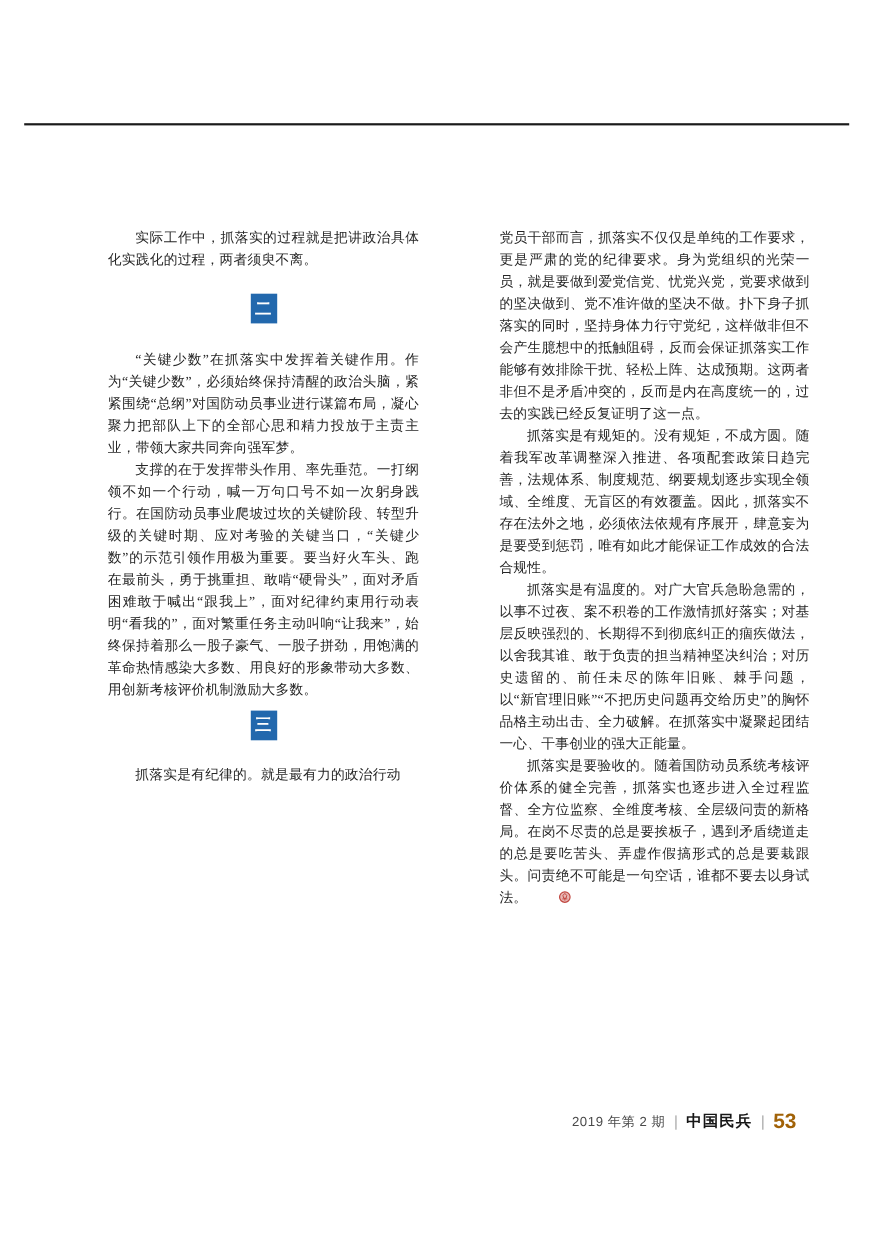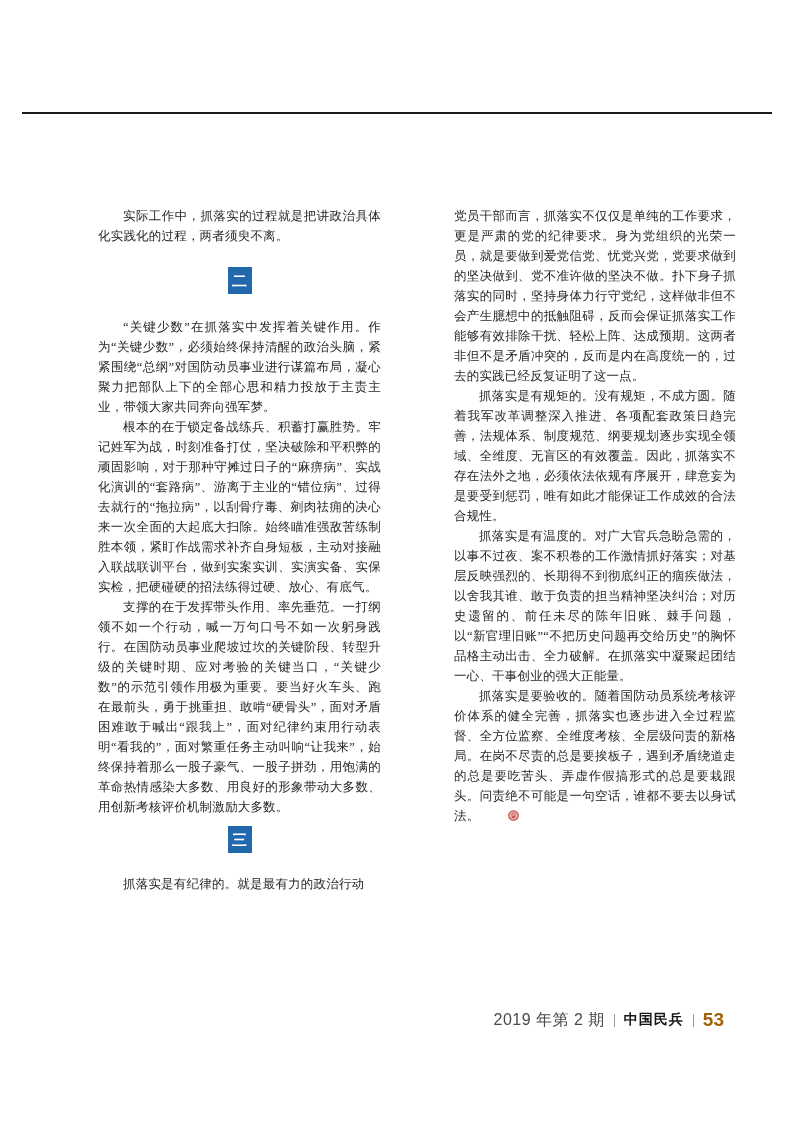"根本的在于锁定备战练兵、积蓄打赢胜势。牢记姓军为战，时刻准备打仗，坚决破除和平积" p.para { html: <p>根本的在于锁定备战练兵、积蓄打赢胜势。牢记姓军为战，时刻准备打仗，坚决破除和平积弊的顽固影响，对于那种守摊过日子的“麻痹病”、实战化演训的“套路病”、游离于主业的“错位病”、过得去就行的“拖拉病”，以刮骨疗毒、剜肉祛痈的决心来一次全面的大起底大扫除。始终瞄准强敌苦练制胜本领，紧盯作战需求补齐自身短板，主动对接融入联战联训平台，做到实案实训、实演实备、实保实检，把硬碰硬的招法练得过硬、放心、有底气。</p> -> none }
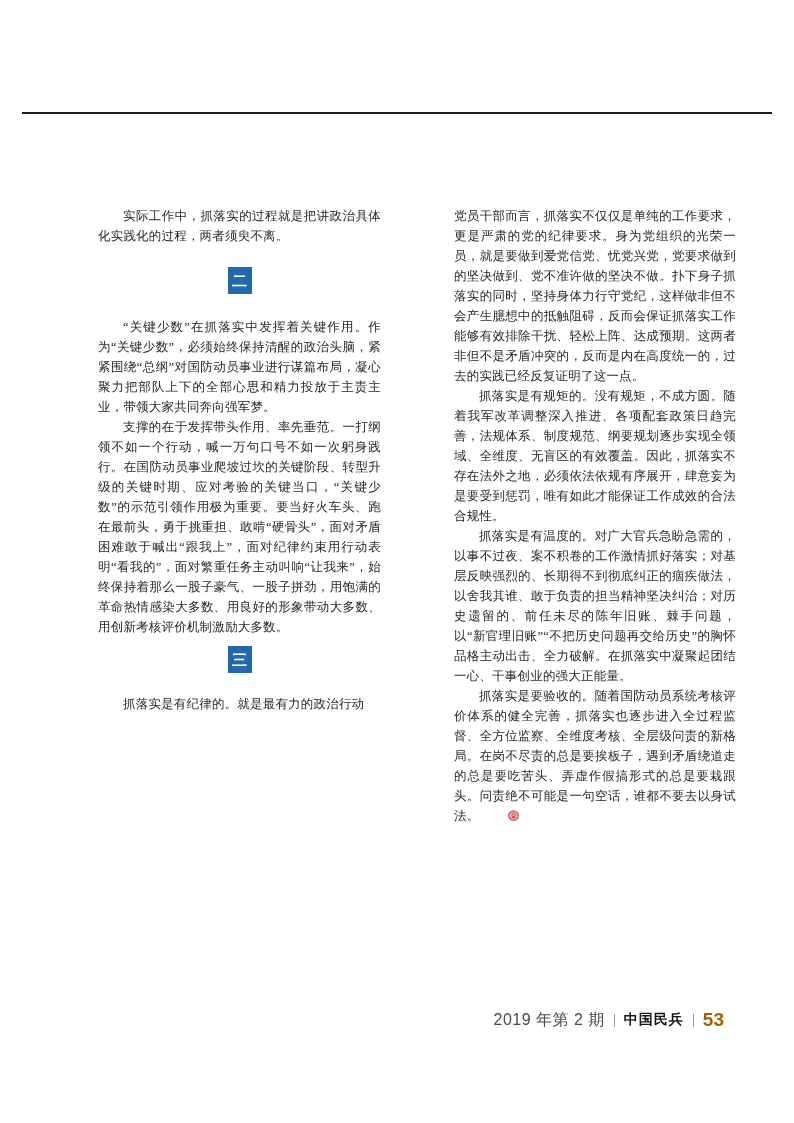"2019 年第 2 期" .footer-issue { font-size: 16px -> 12px }
